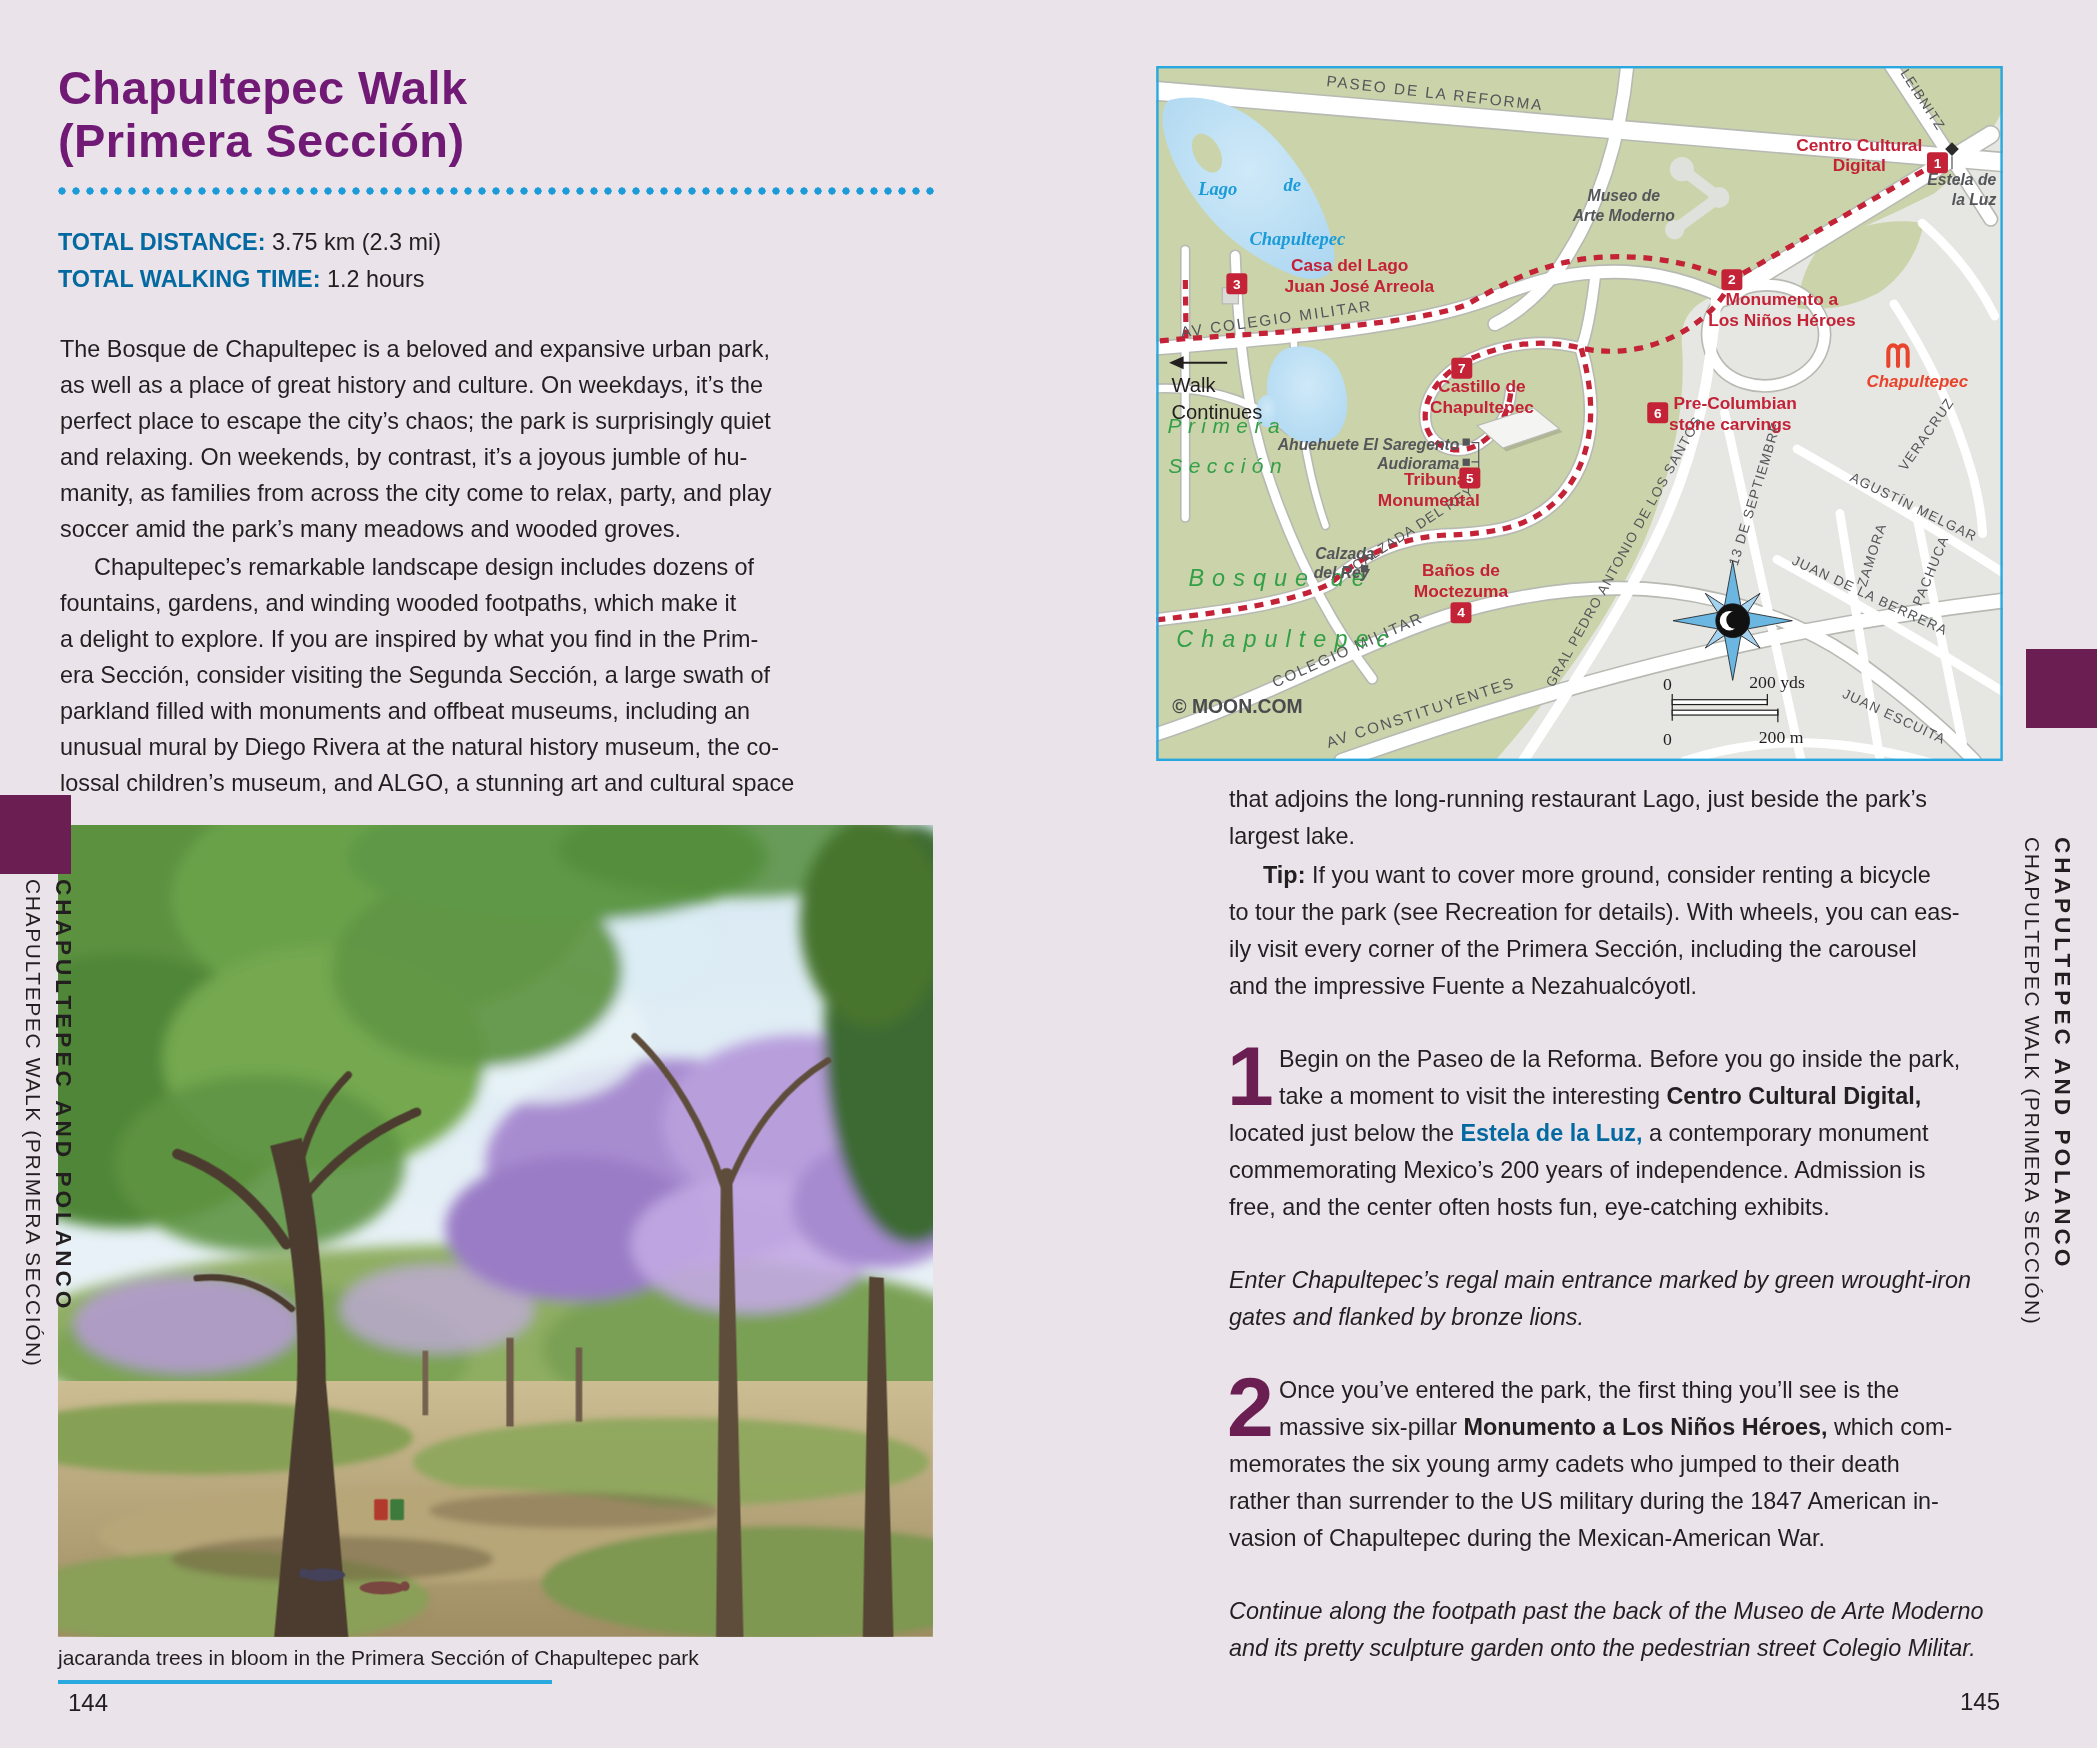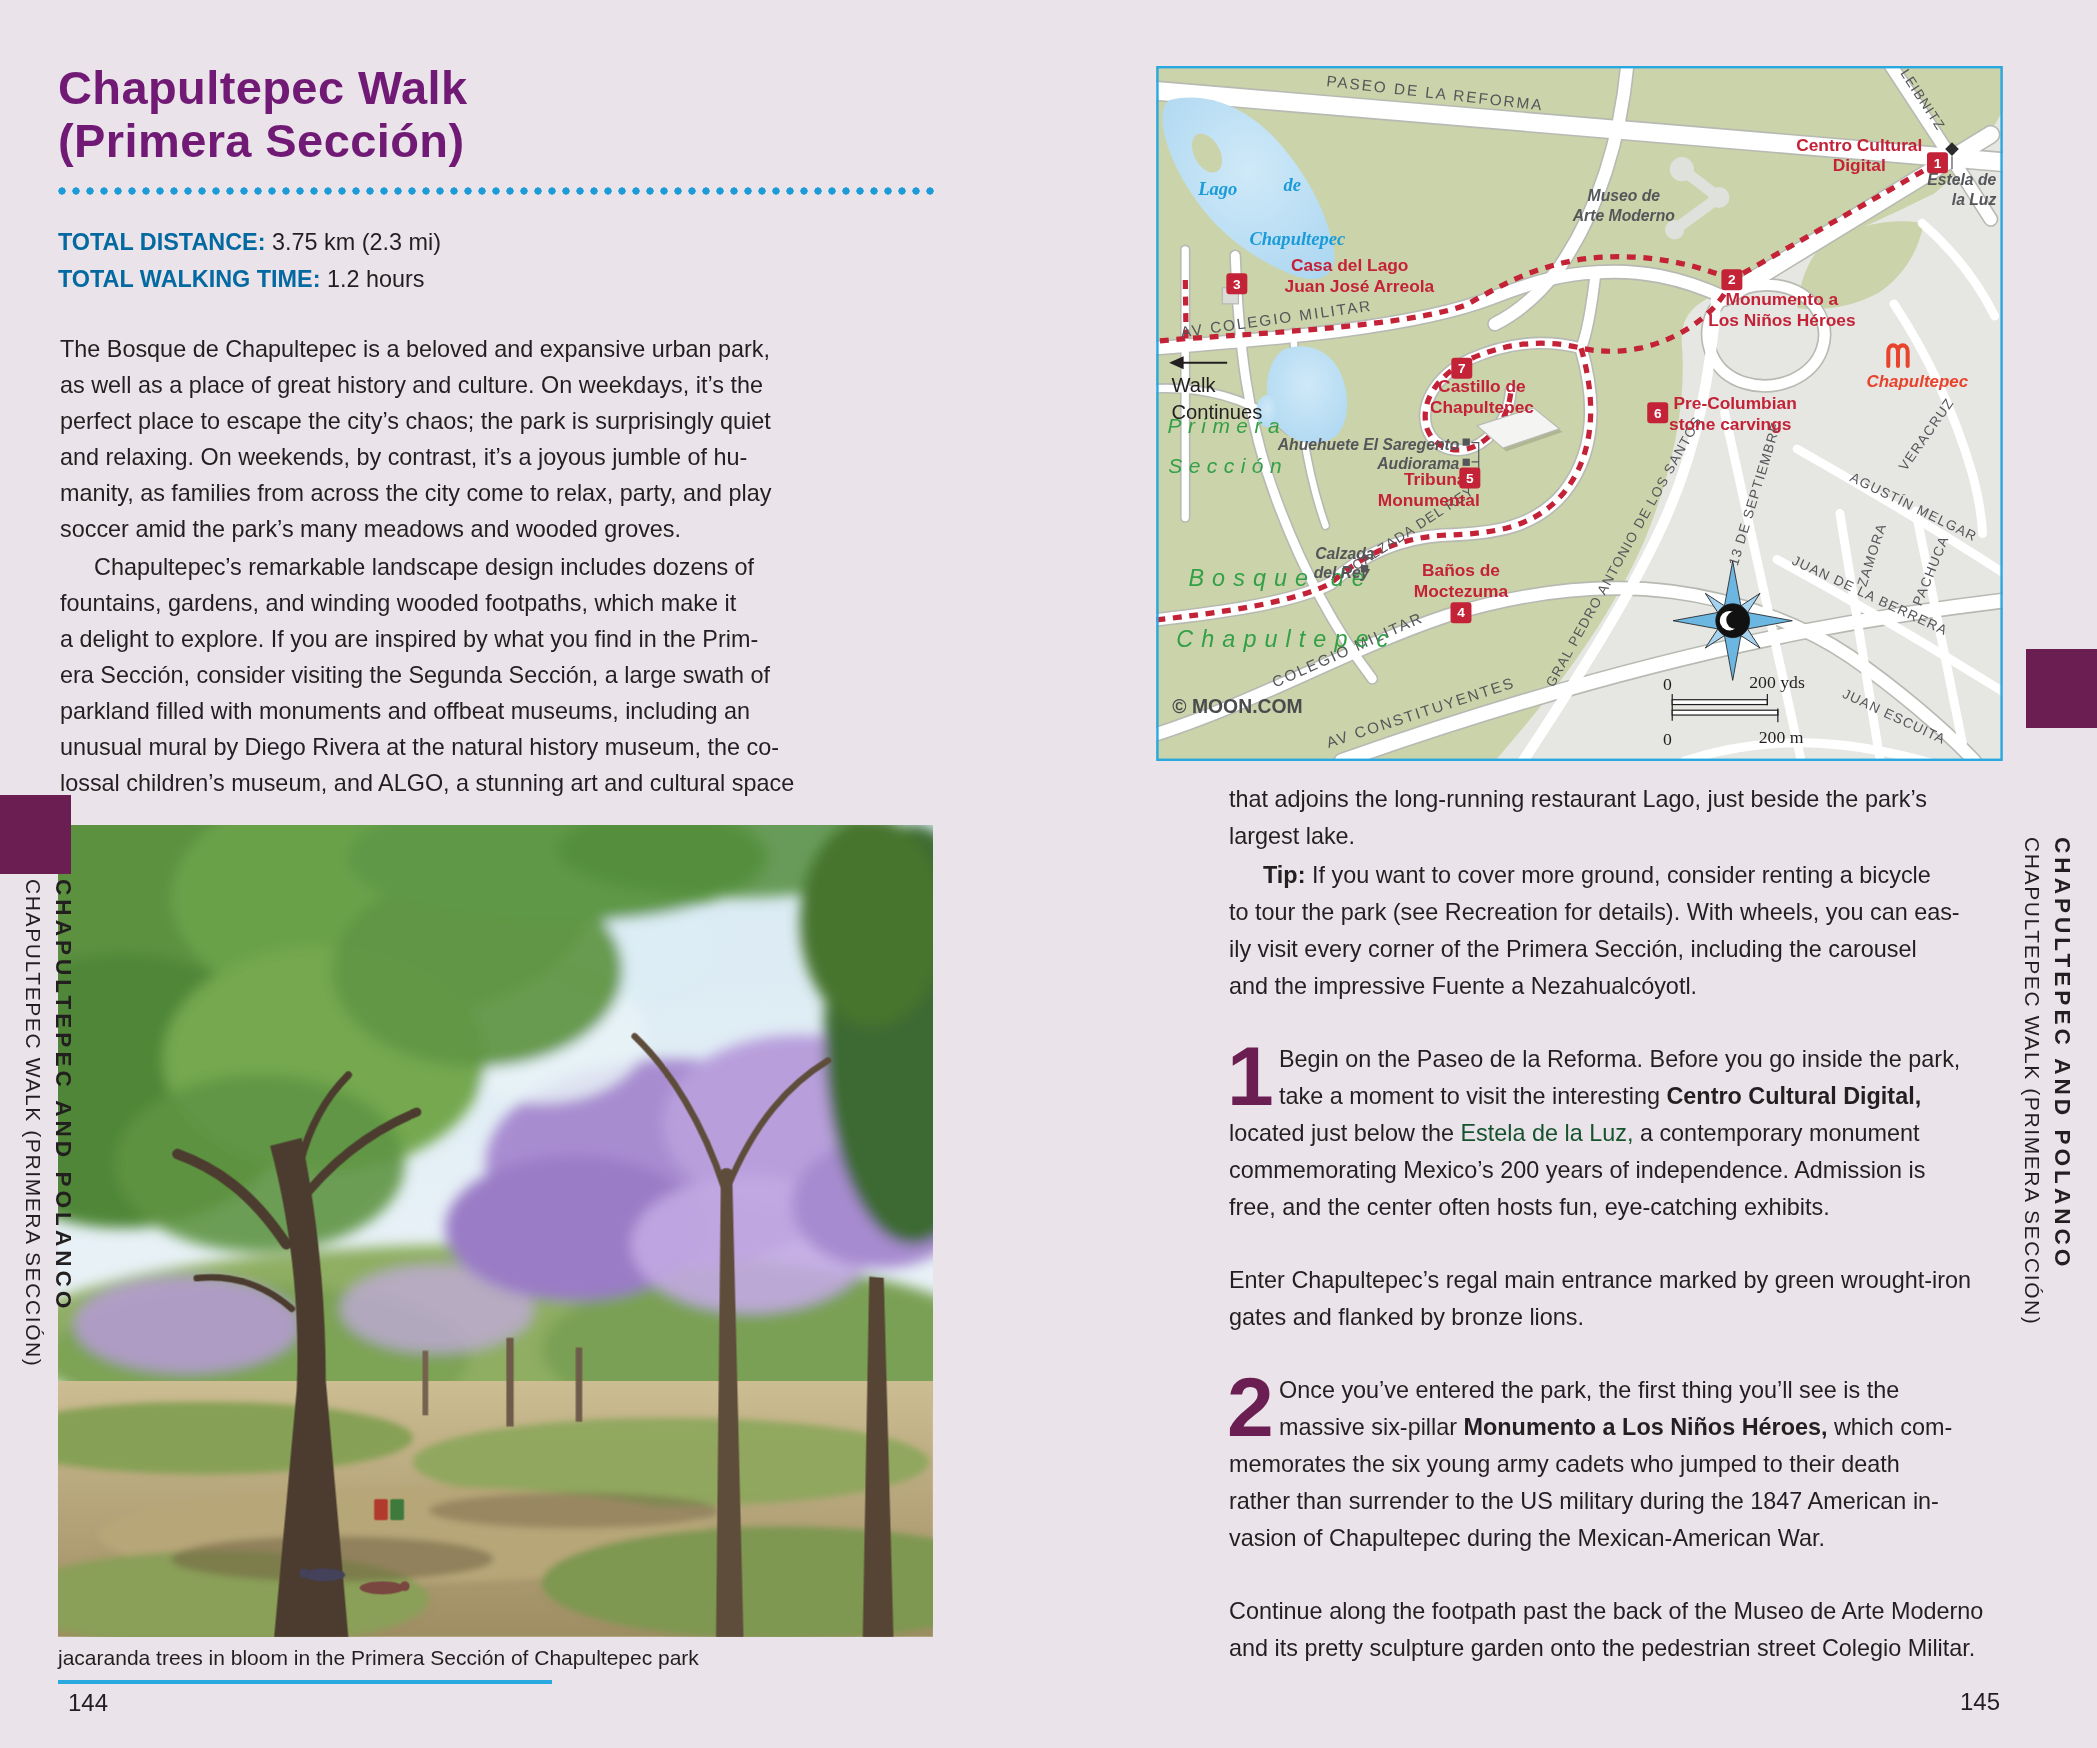"Estela de la Luz," .rlink { color: #14532d -> #0369a1; font-weight: normal -> bold }
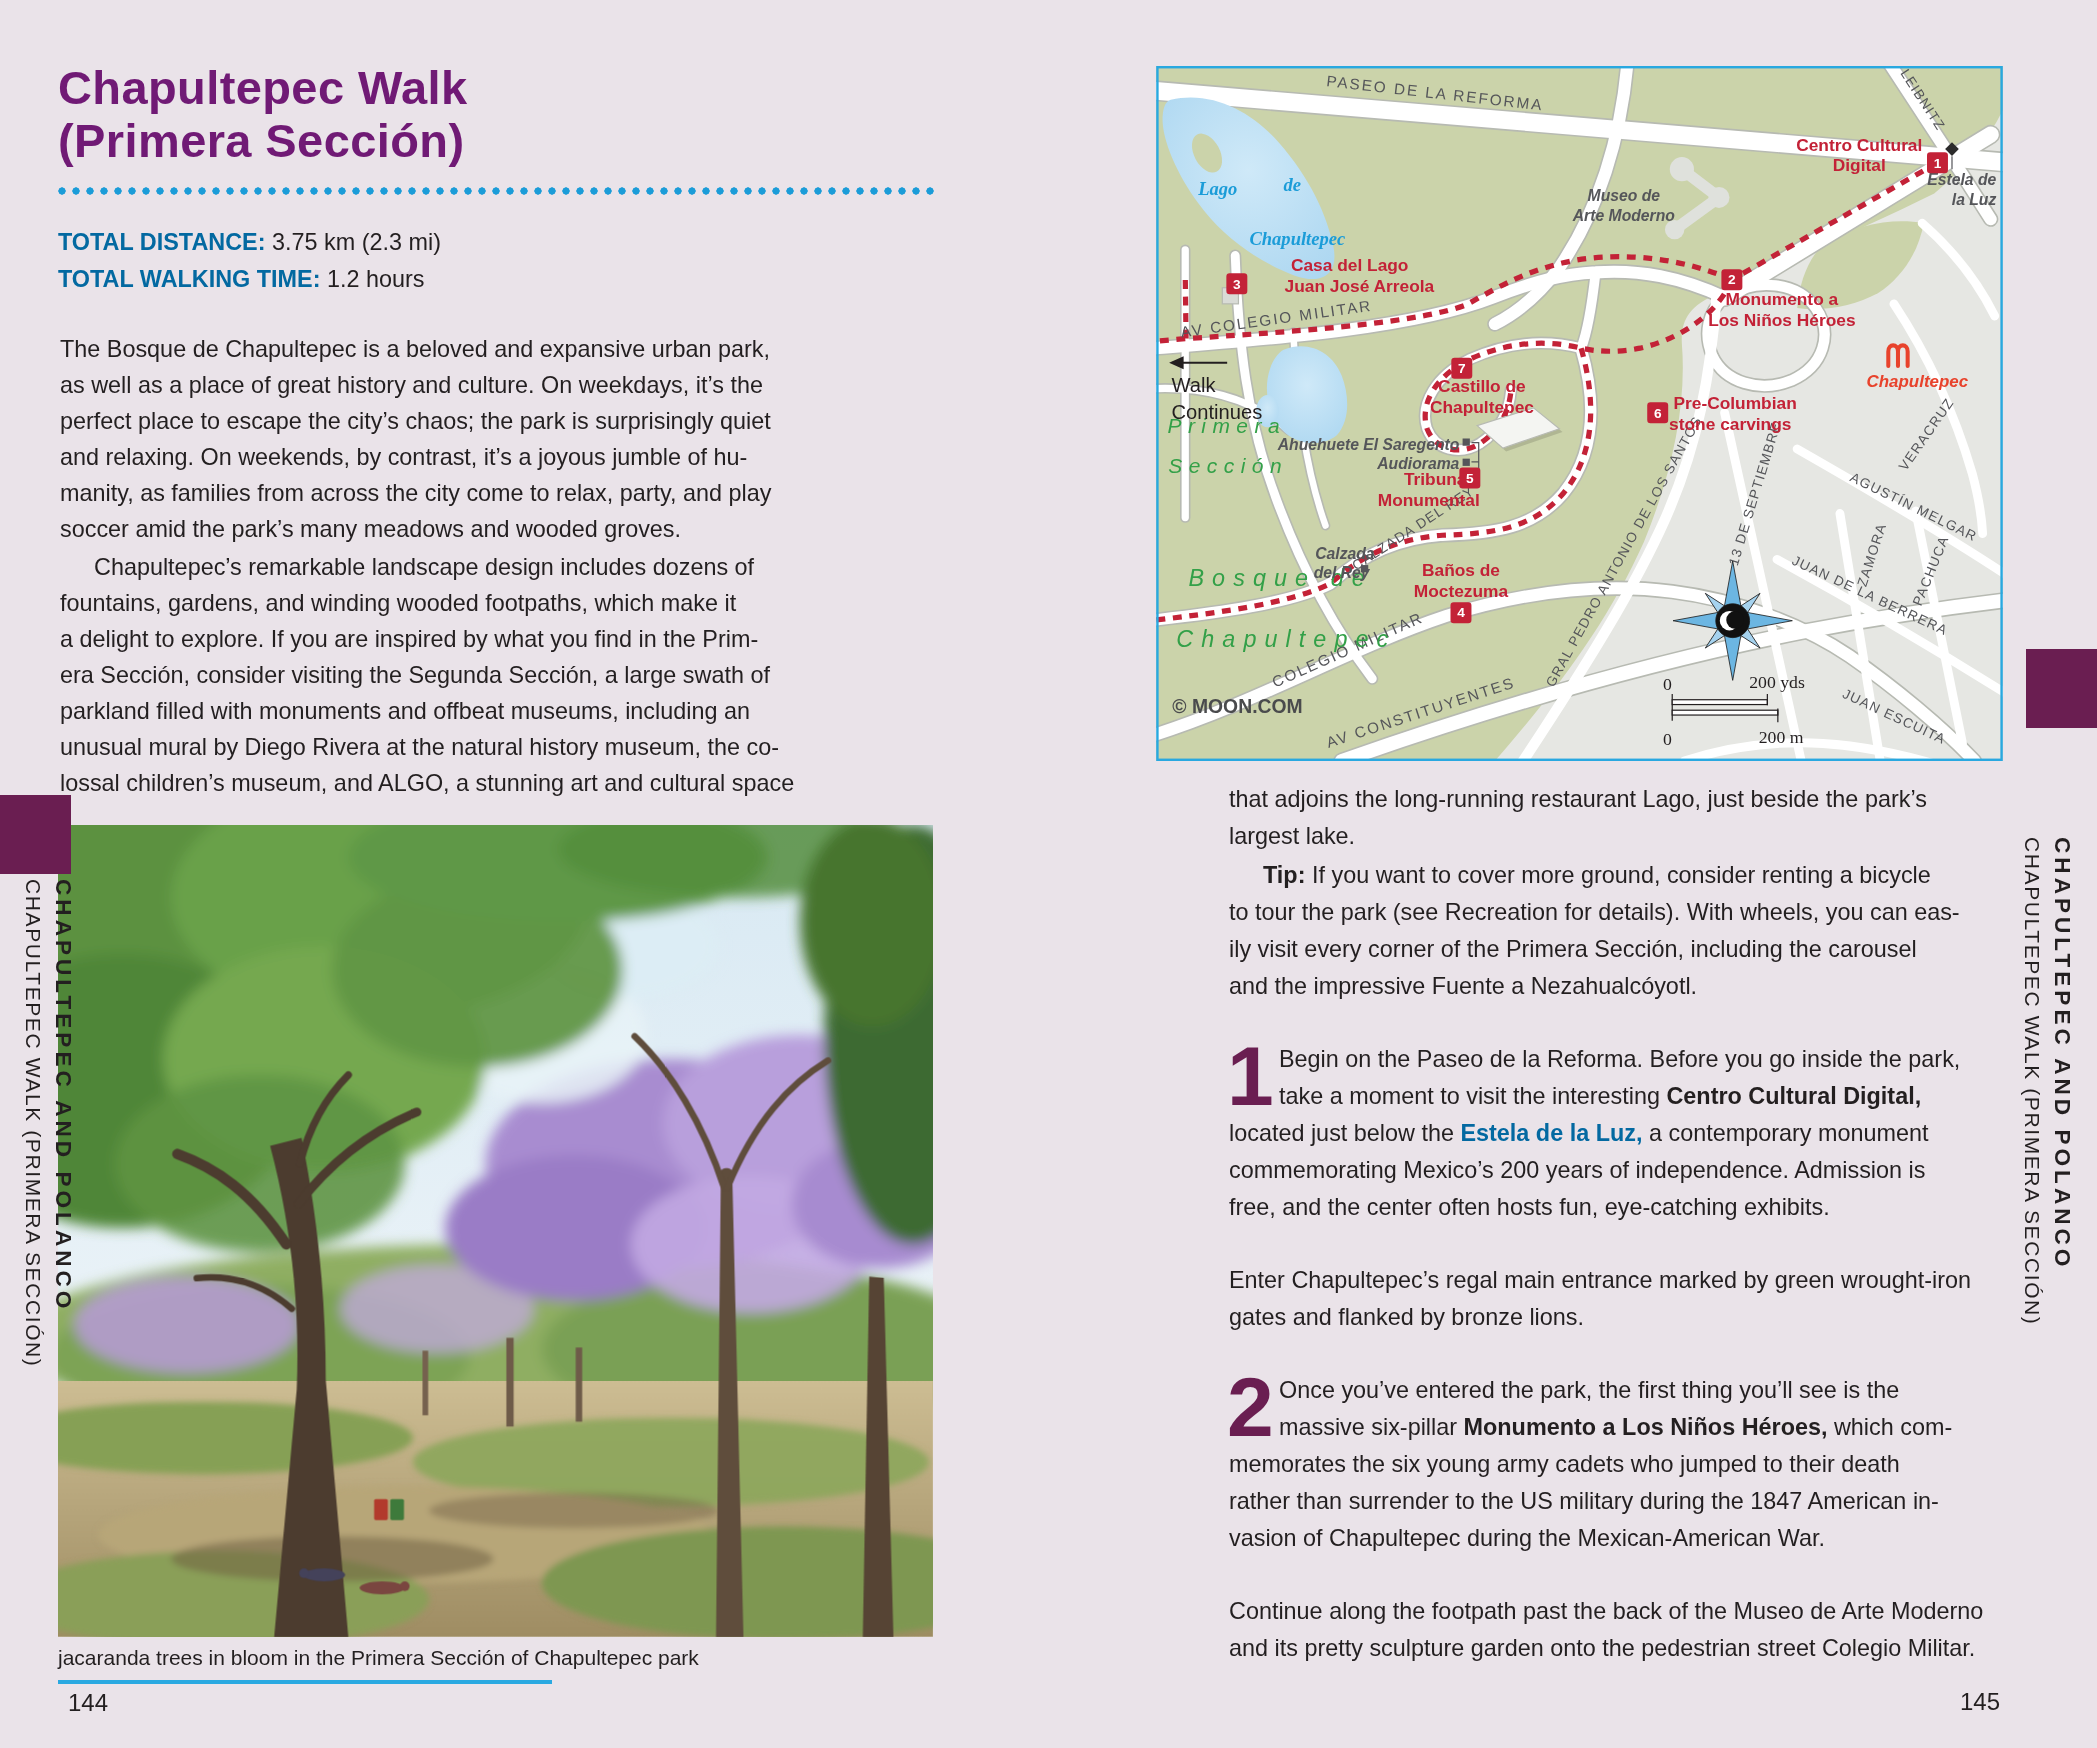"Enter Chapultepec’s regal main entrance" .it { font-style: none -> italic }
